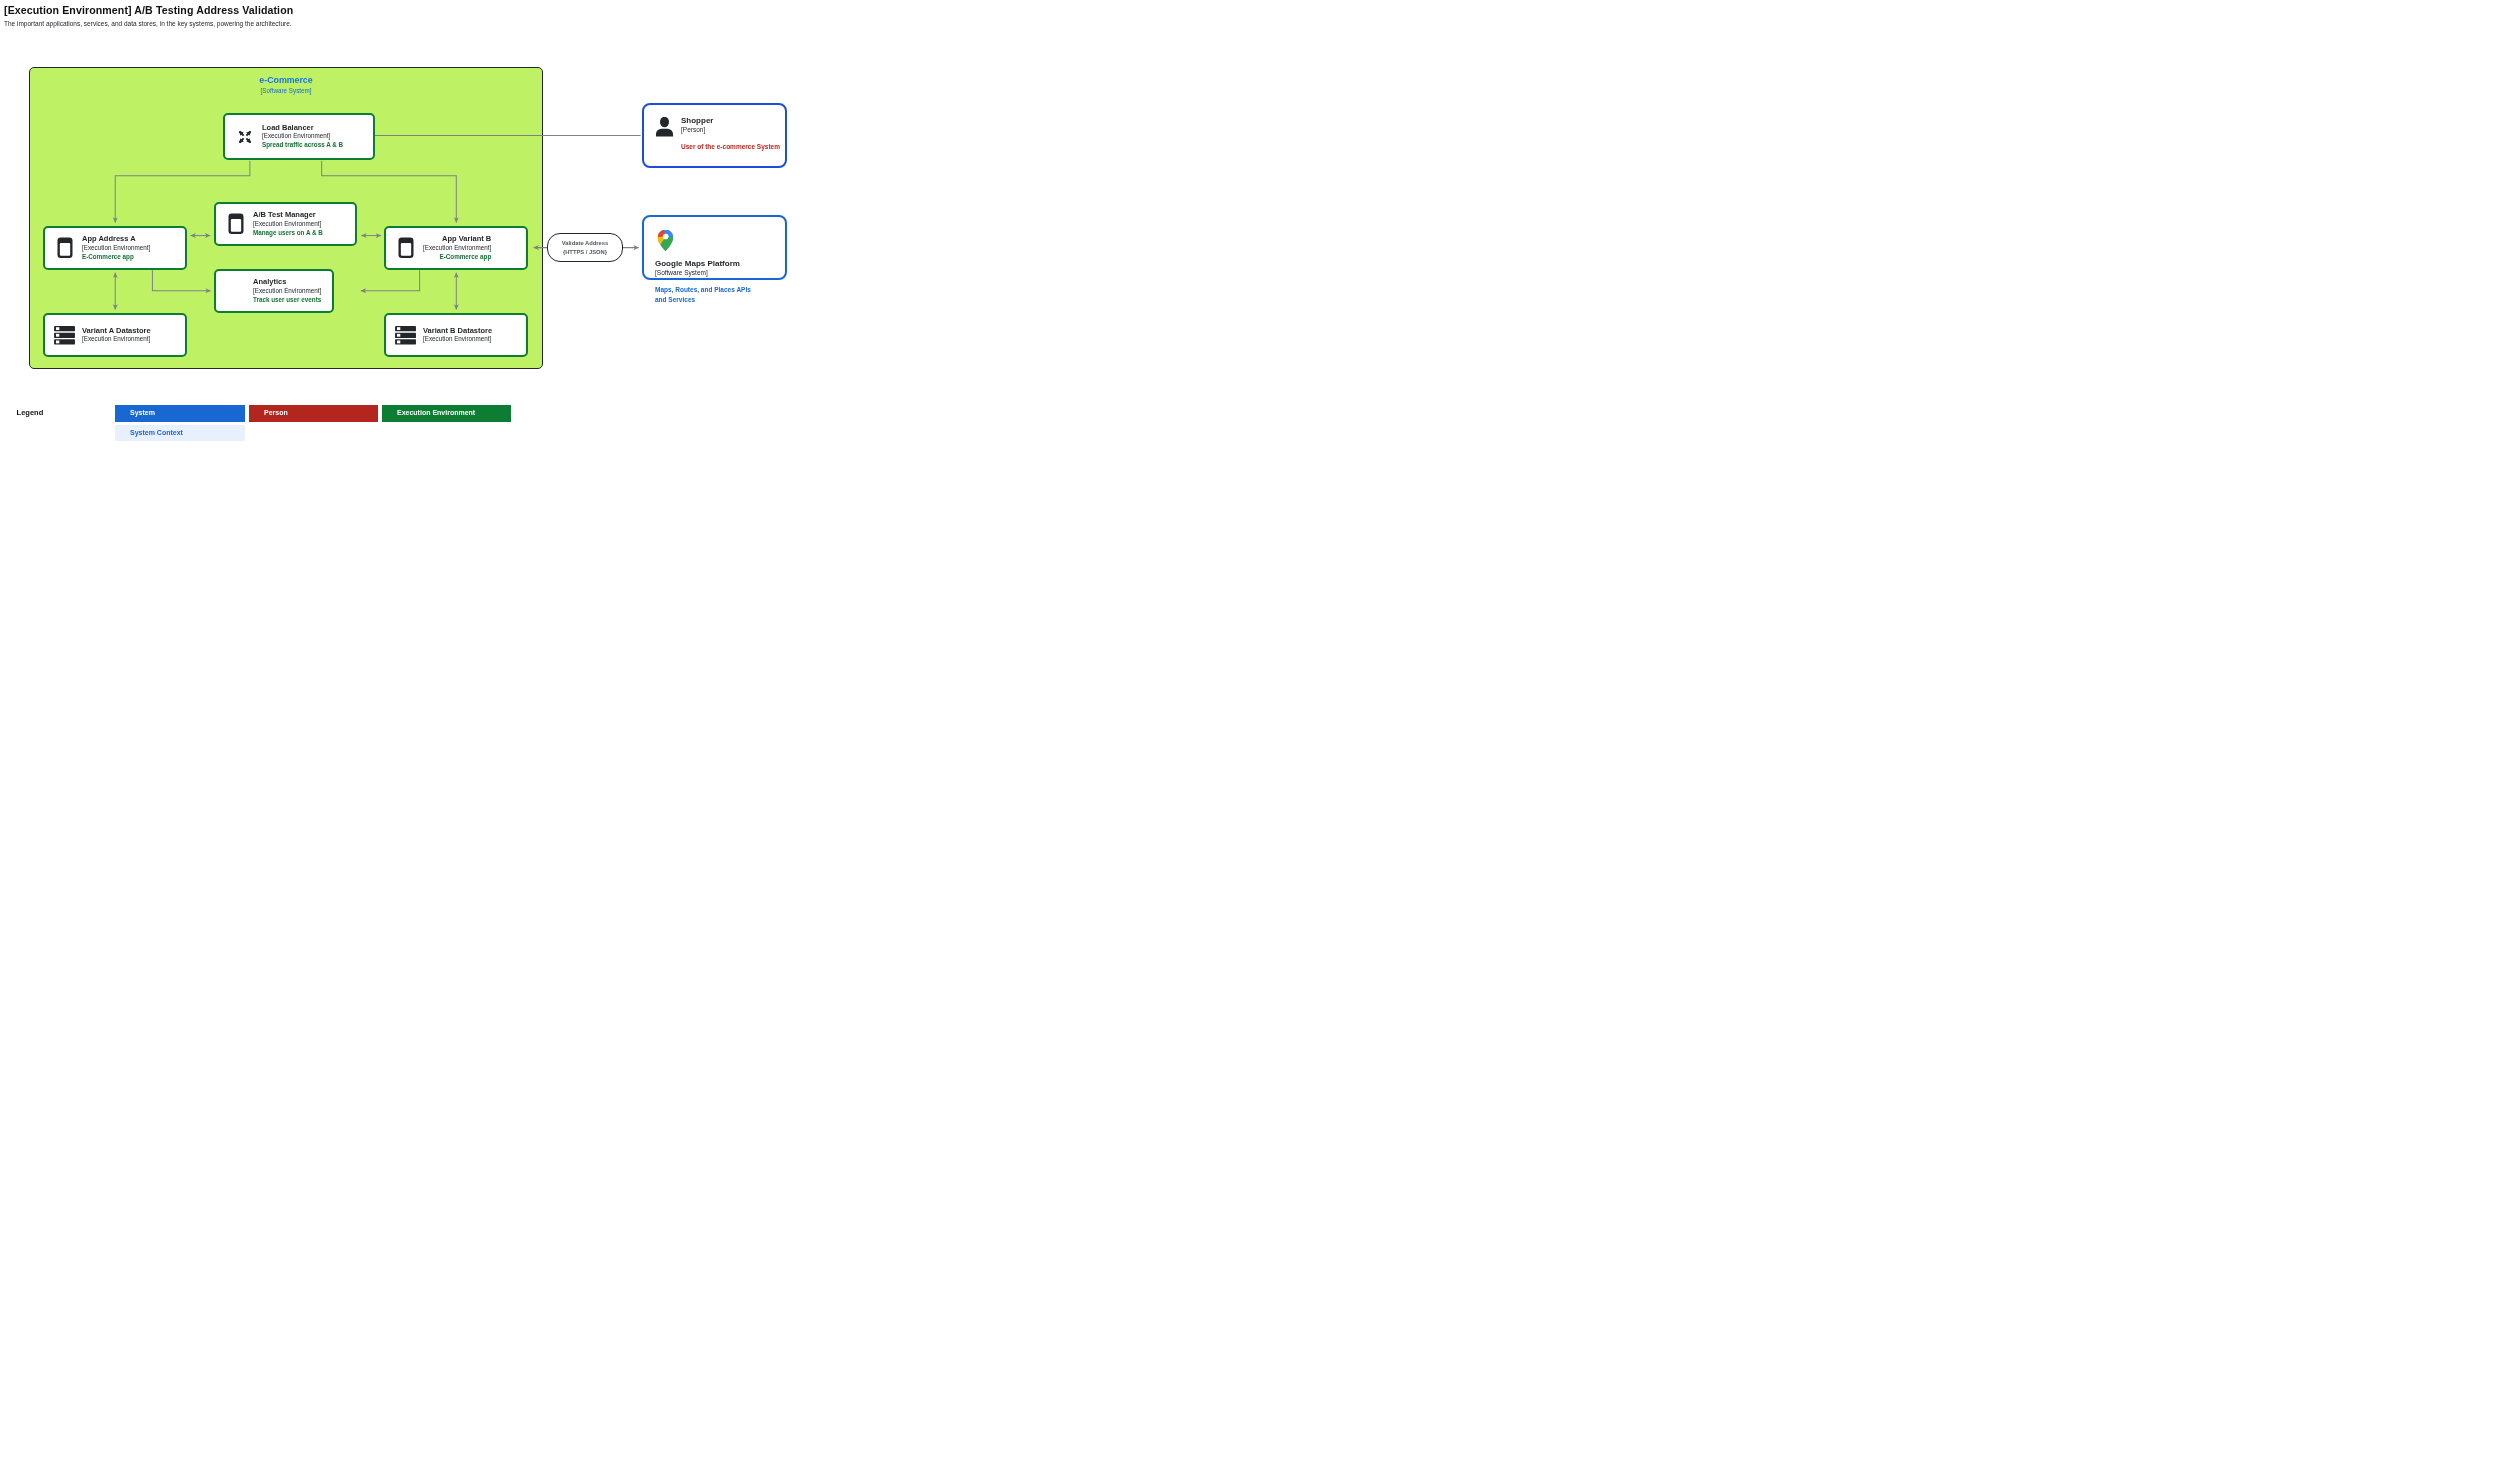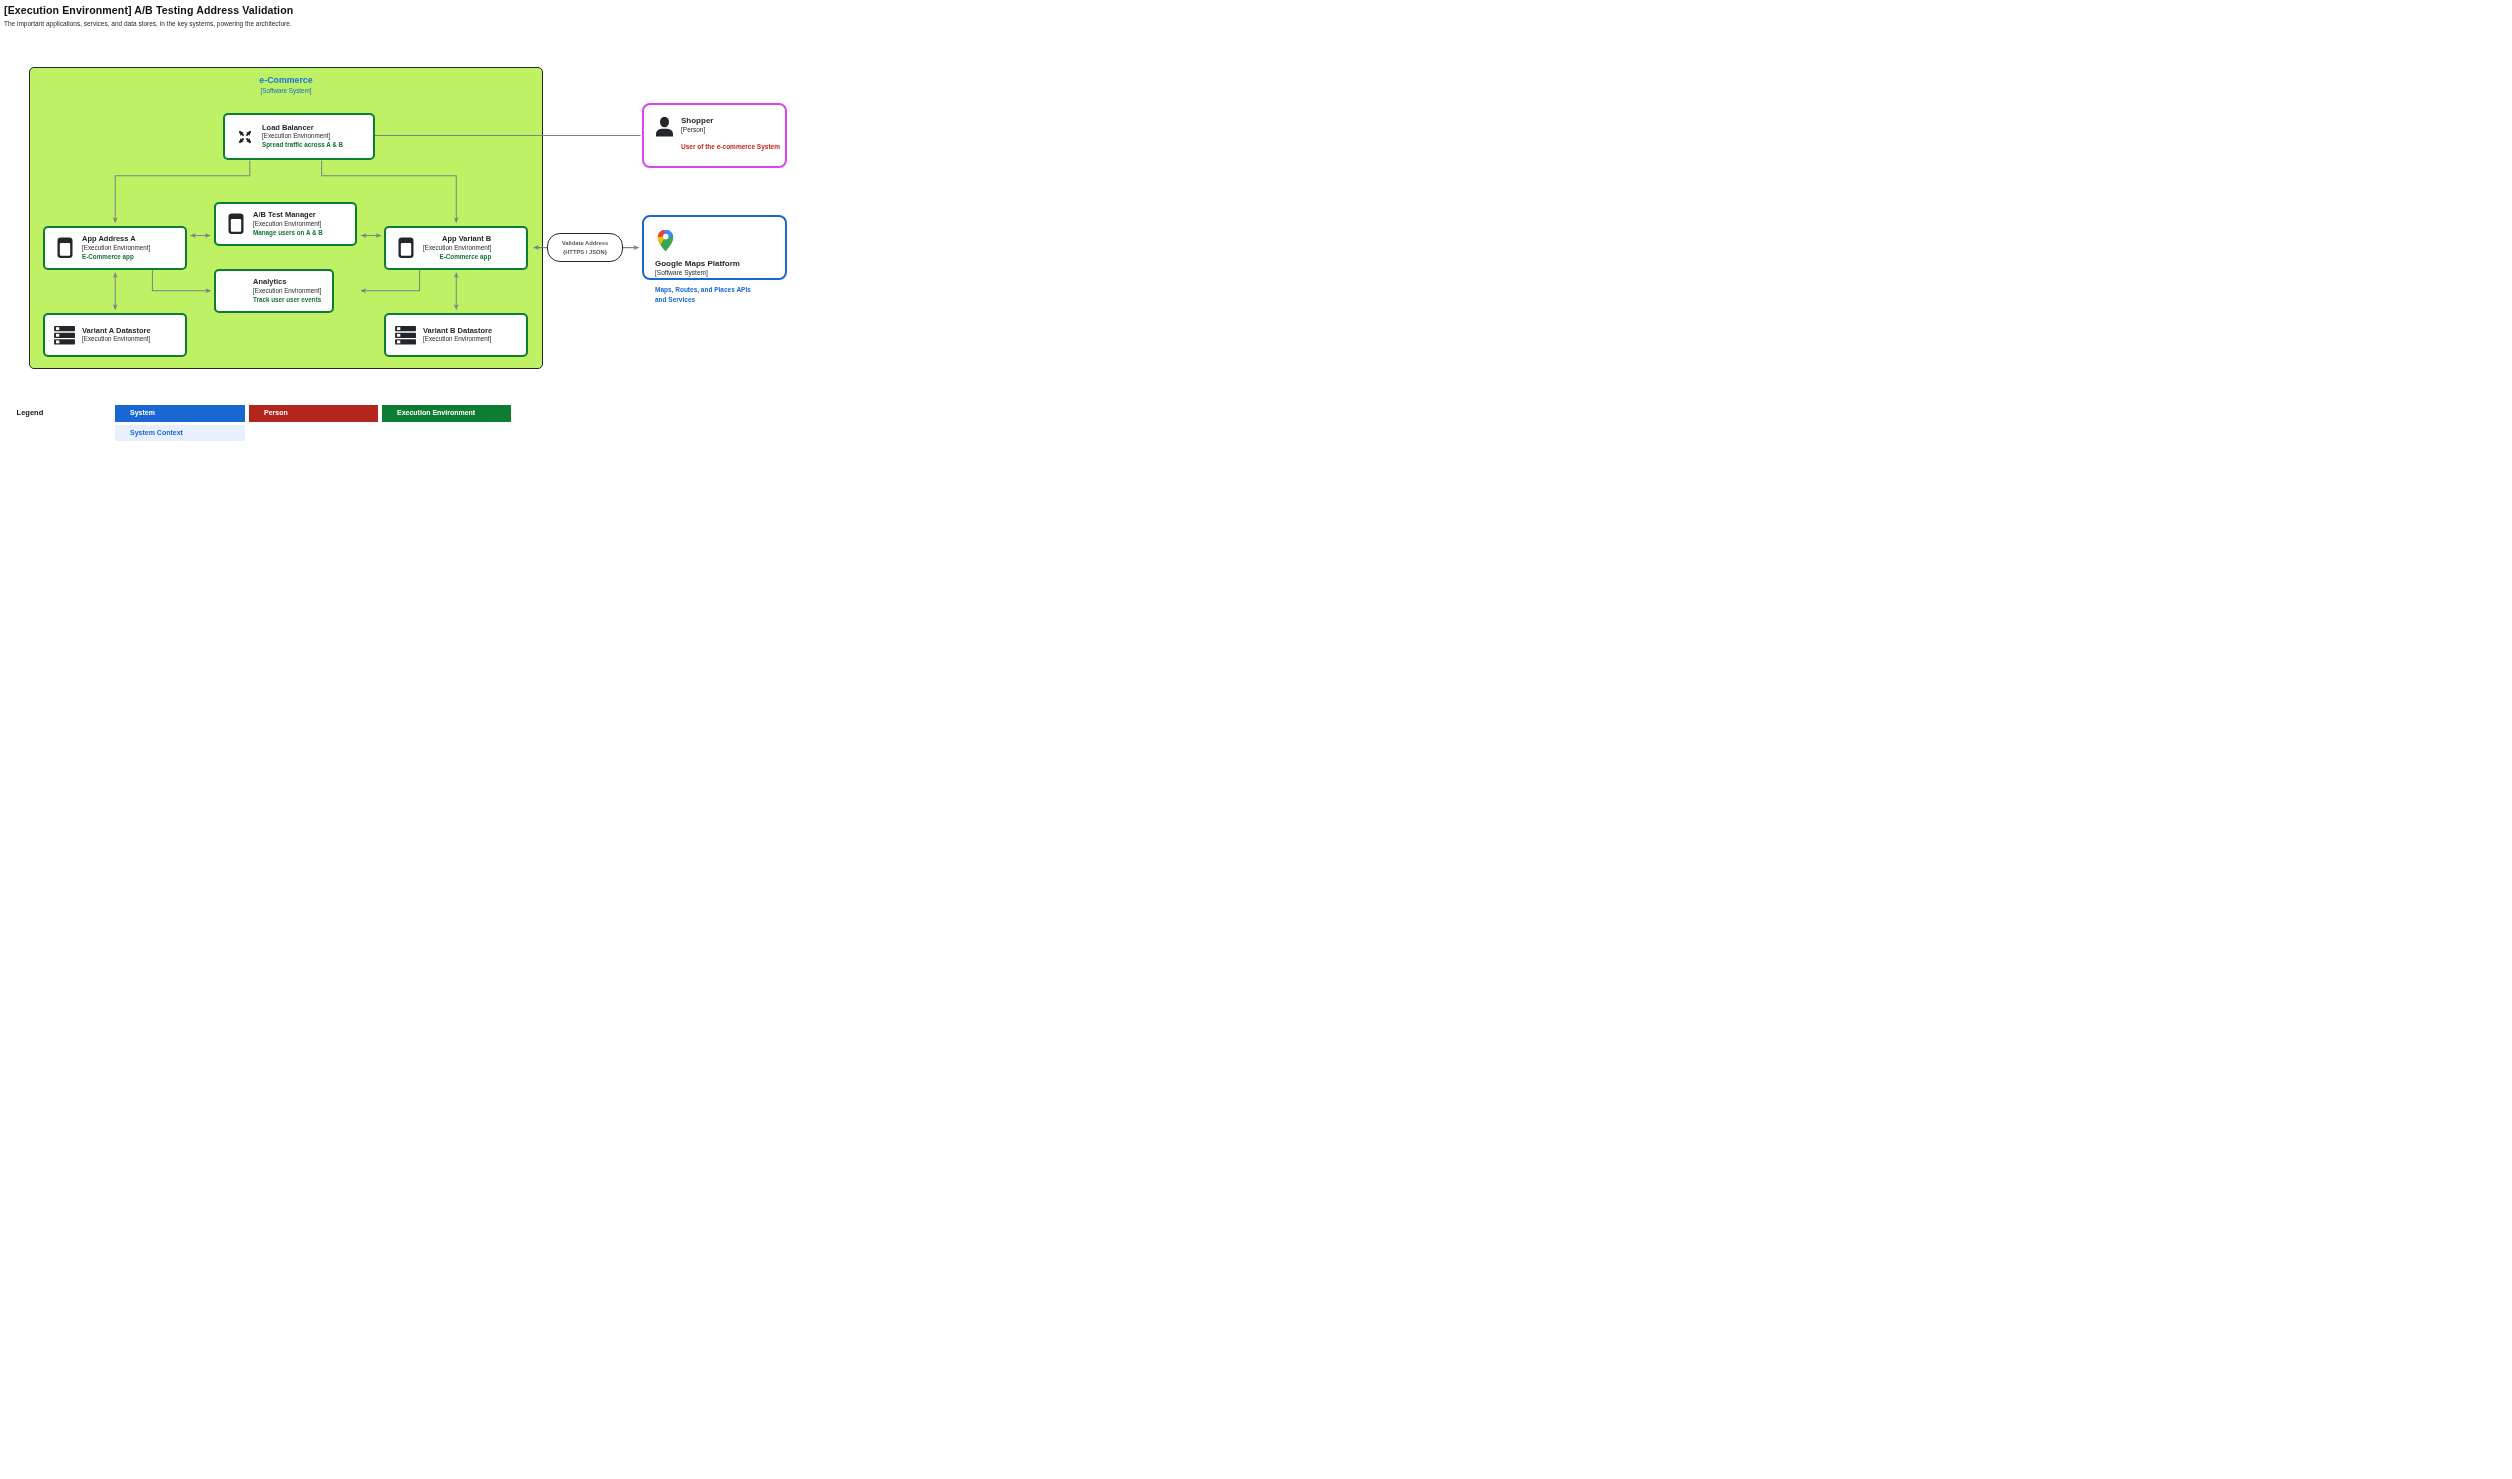"Shopper" .red-border { border: 2px solid #d946ef -> 2px solid #1d4ed8 }
